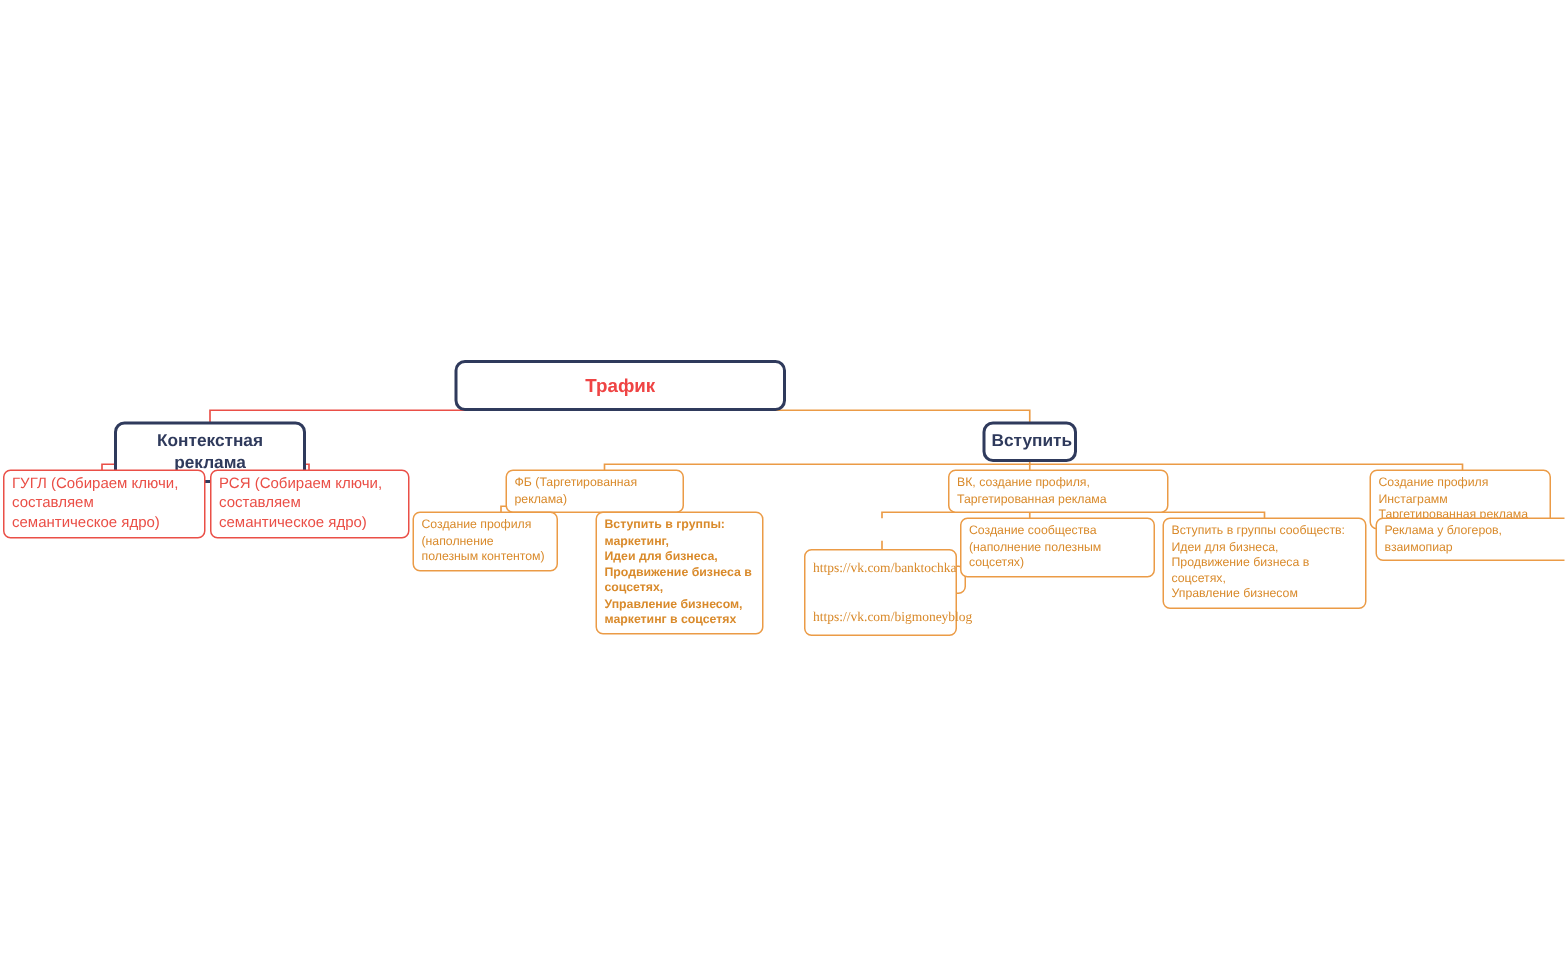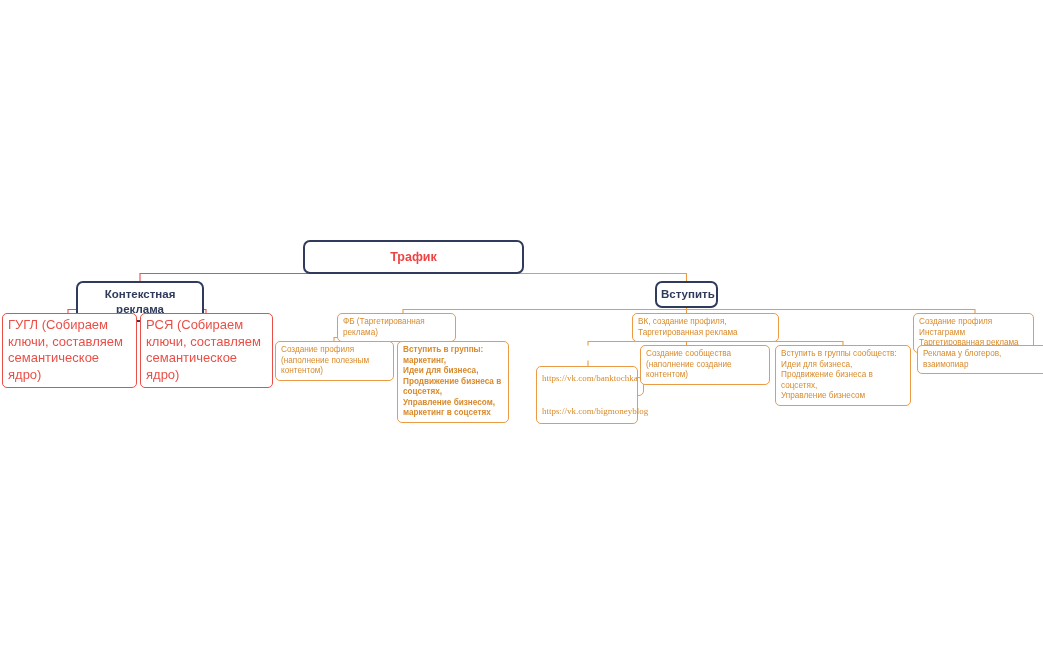"ГУГЛ (Собираем ключи, составляем" .node.red { font-size: 13px -> 10px }
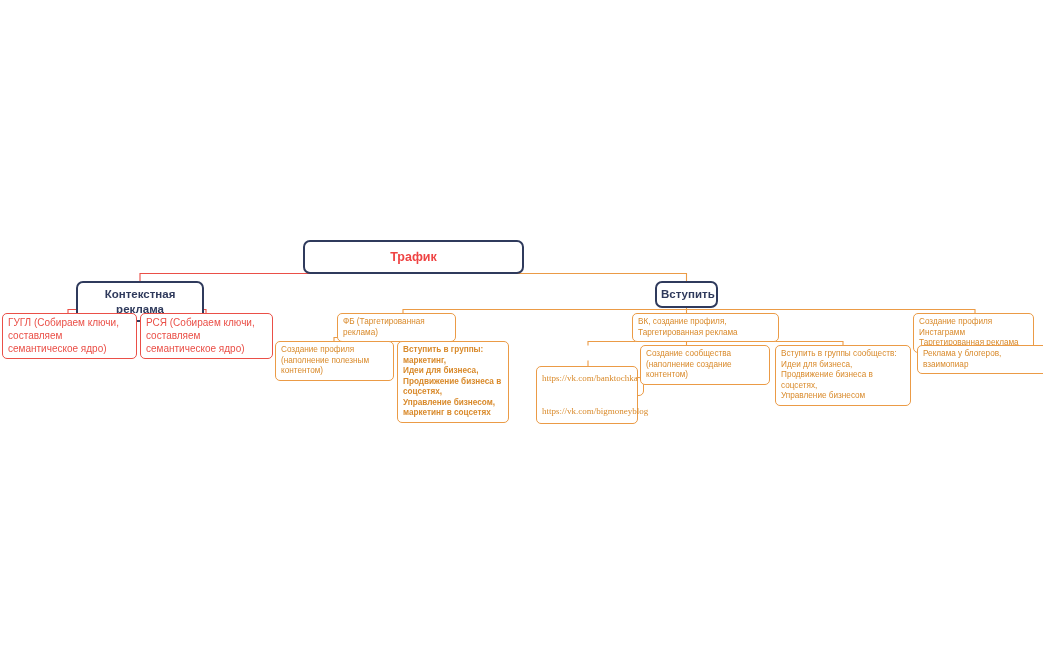"Создание профиля (наполнение полезным" div.node { width: 119px -> 97px }
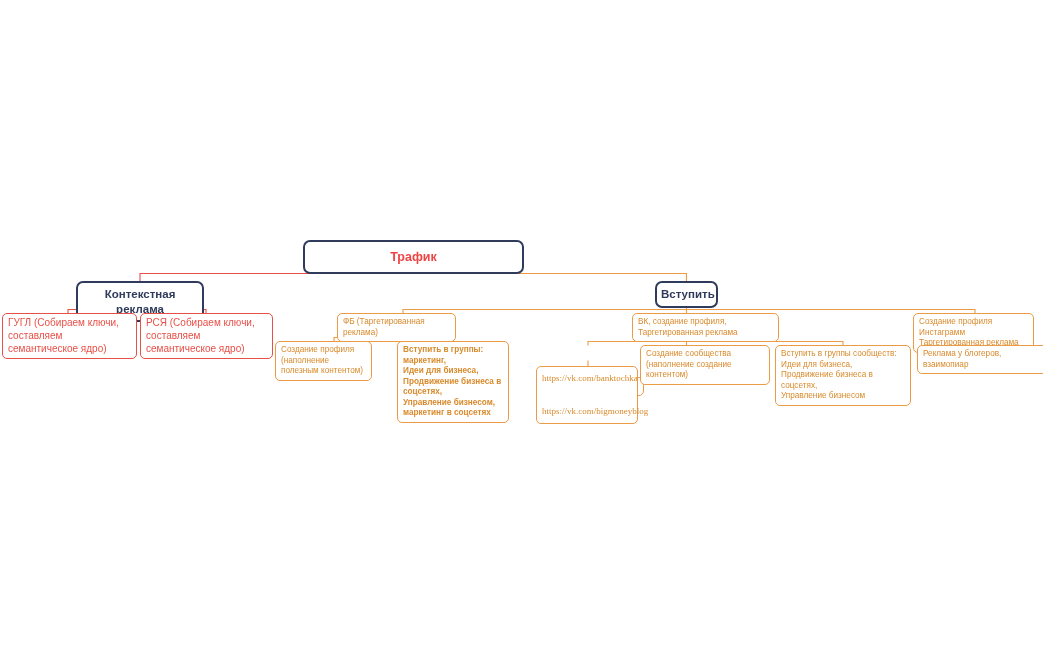"Создание сообщества (наполнение создание" div.node { text: создание контентом -> полезным соцсетях }
